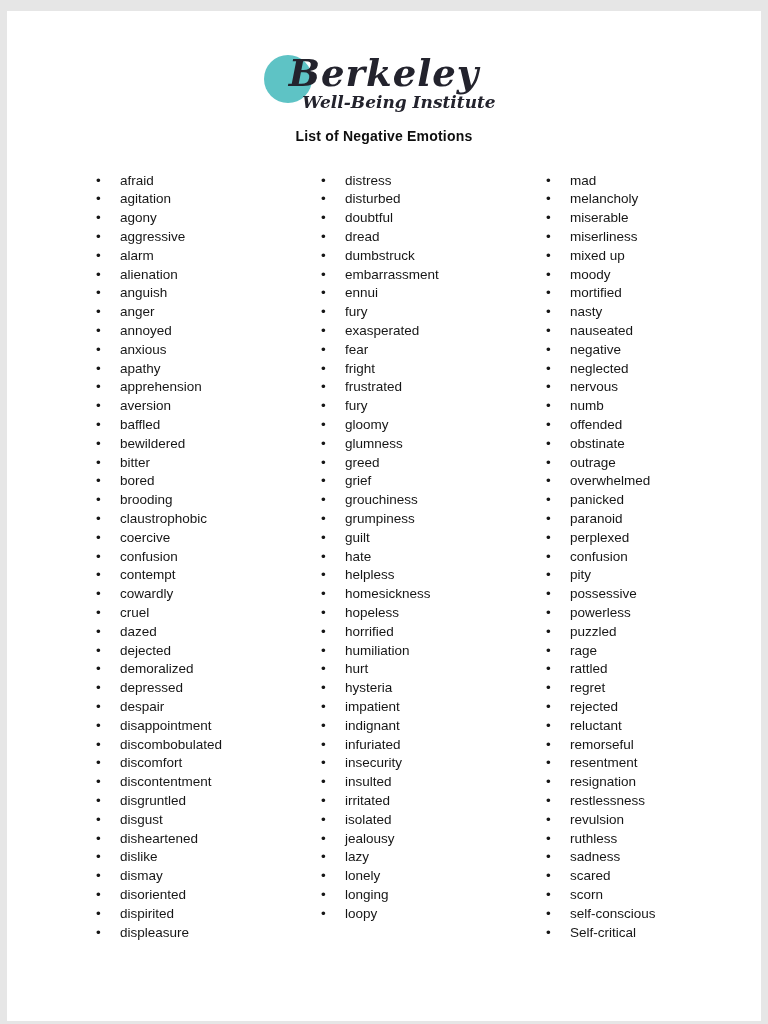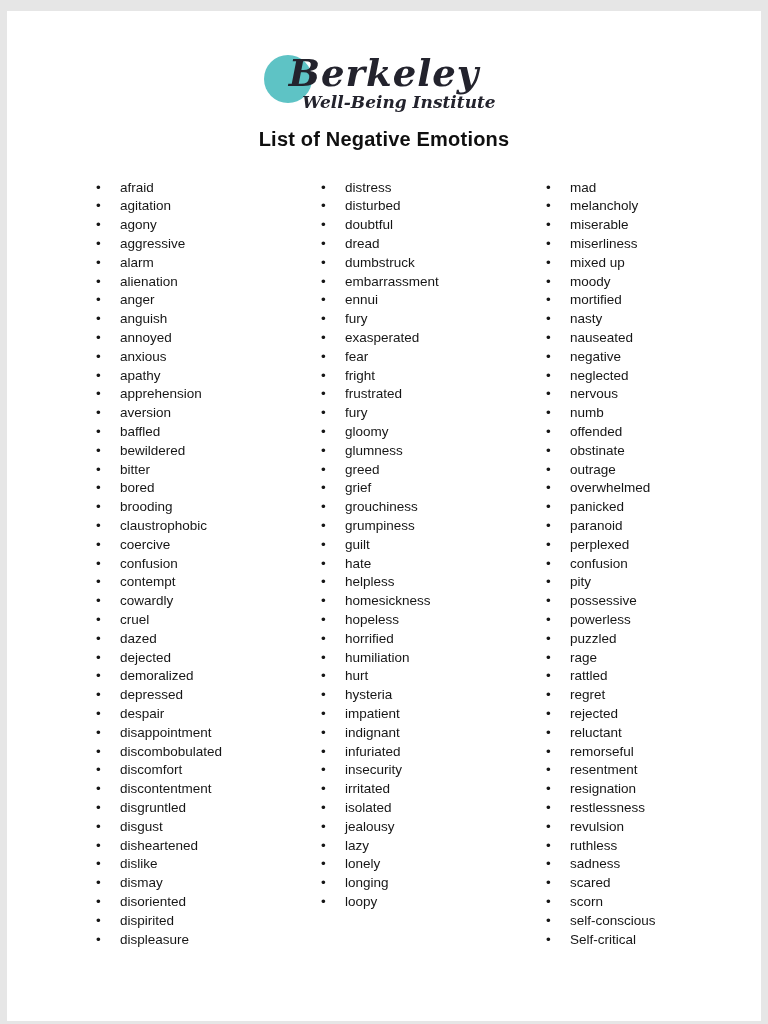"List of Negative Emotions" .doc-title { font-size: 20px -> 14px }
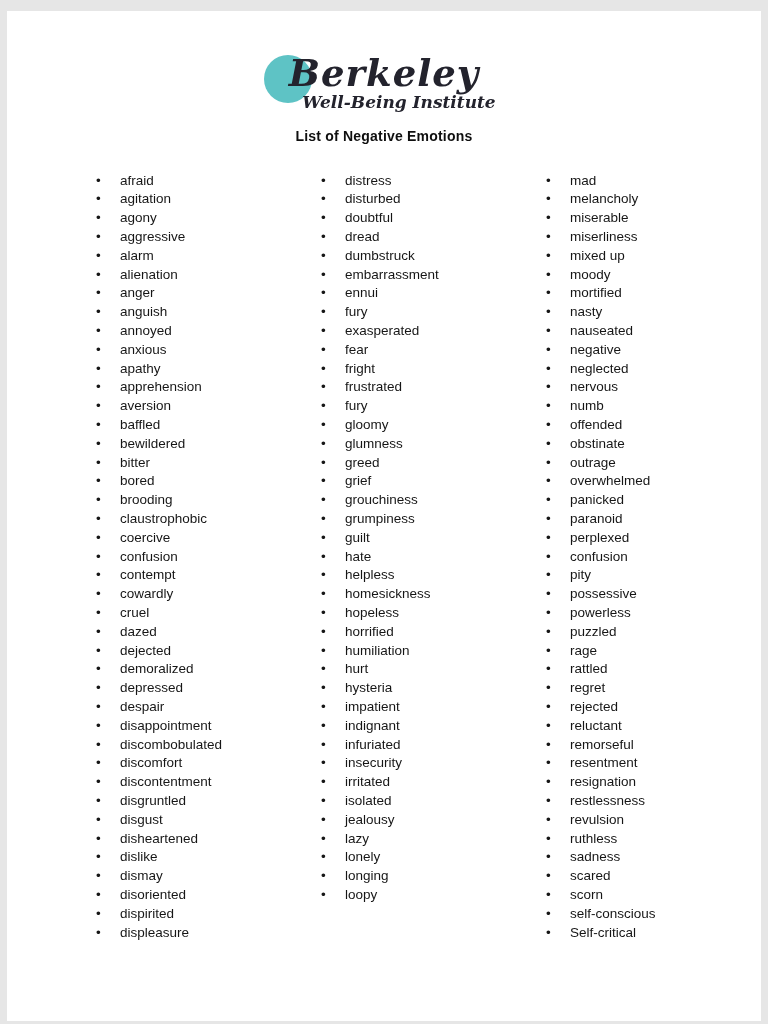"anger" li { order: before "anguish" -> after "anguish" }
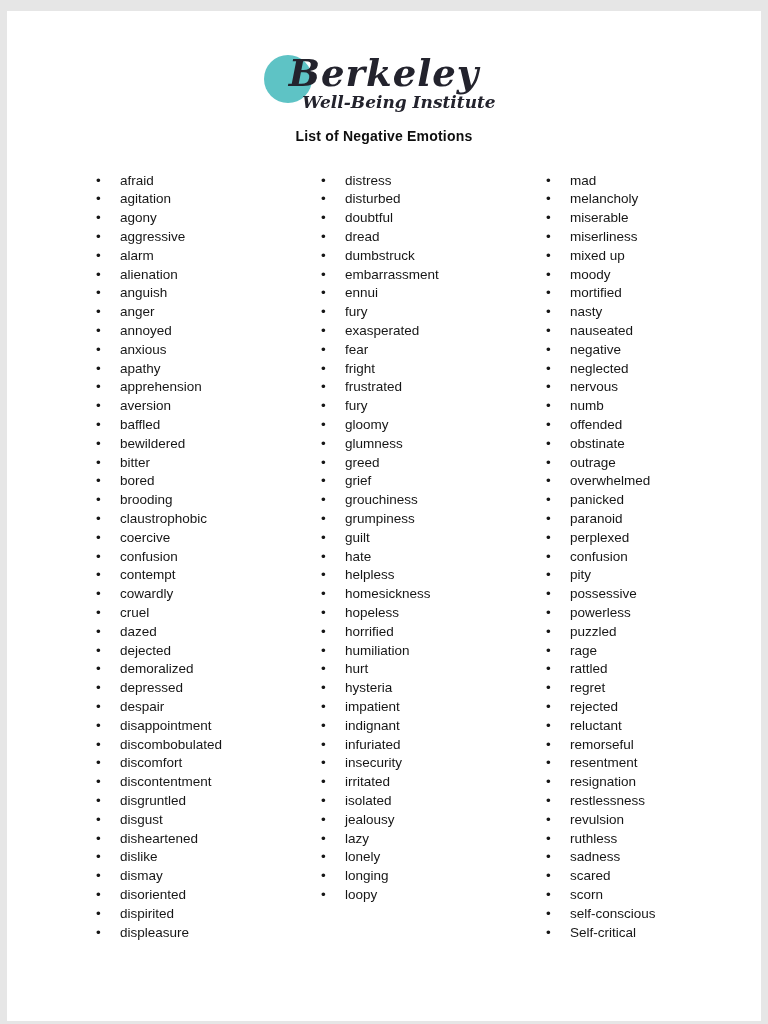"insulted" li { html: none -> <li>insulted</li> }
